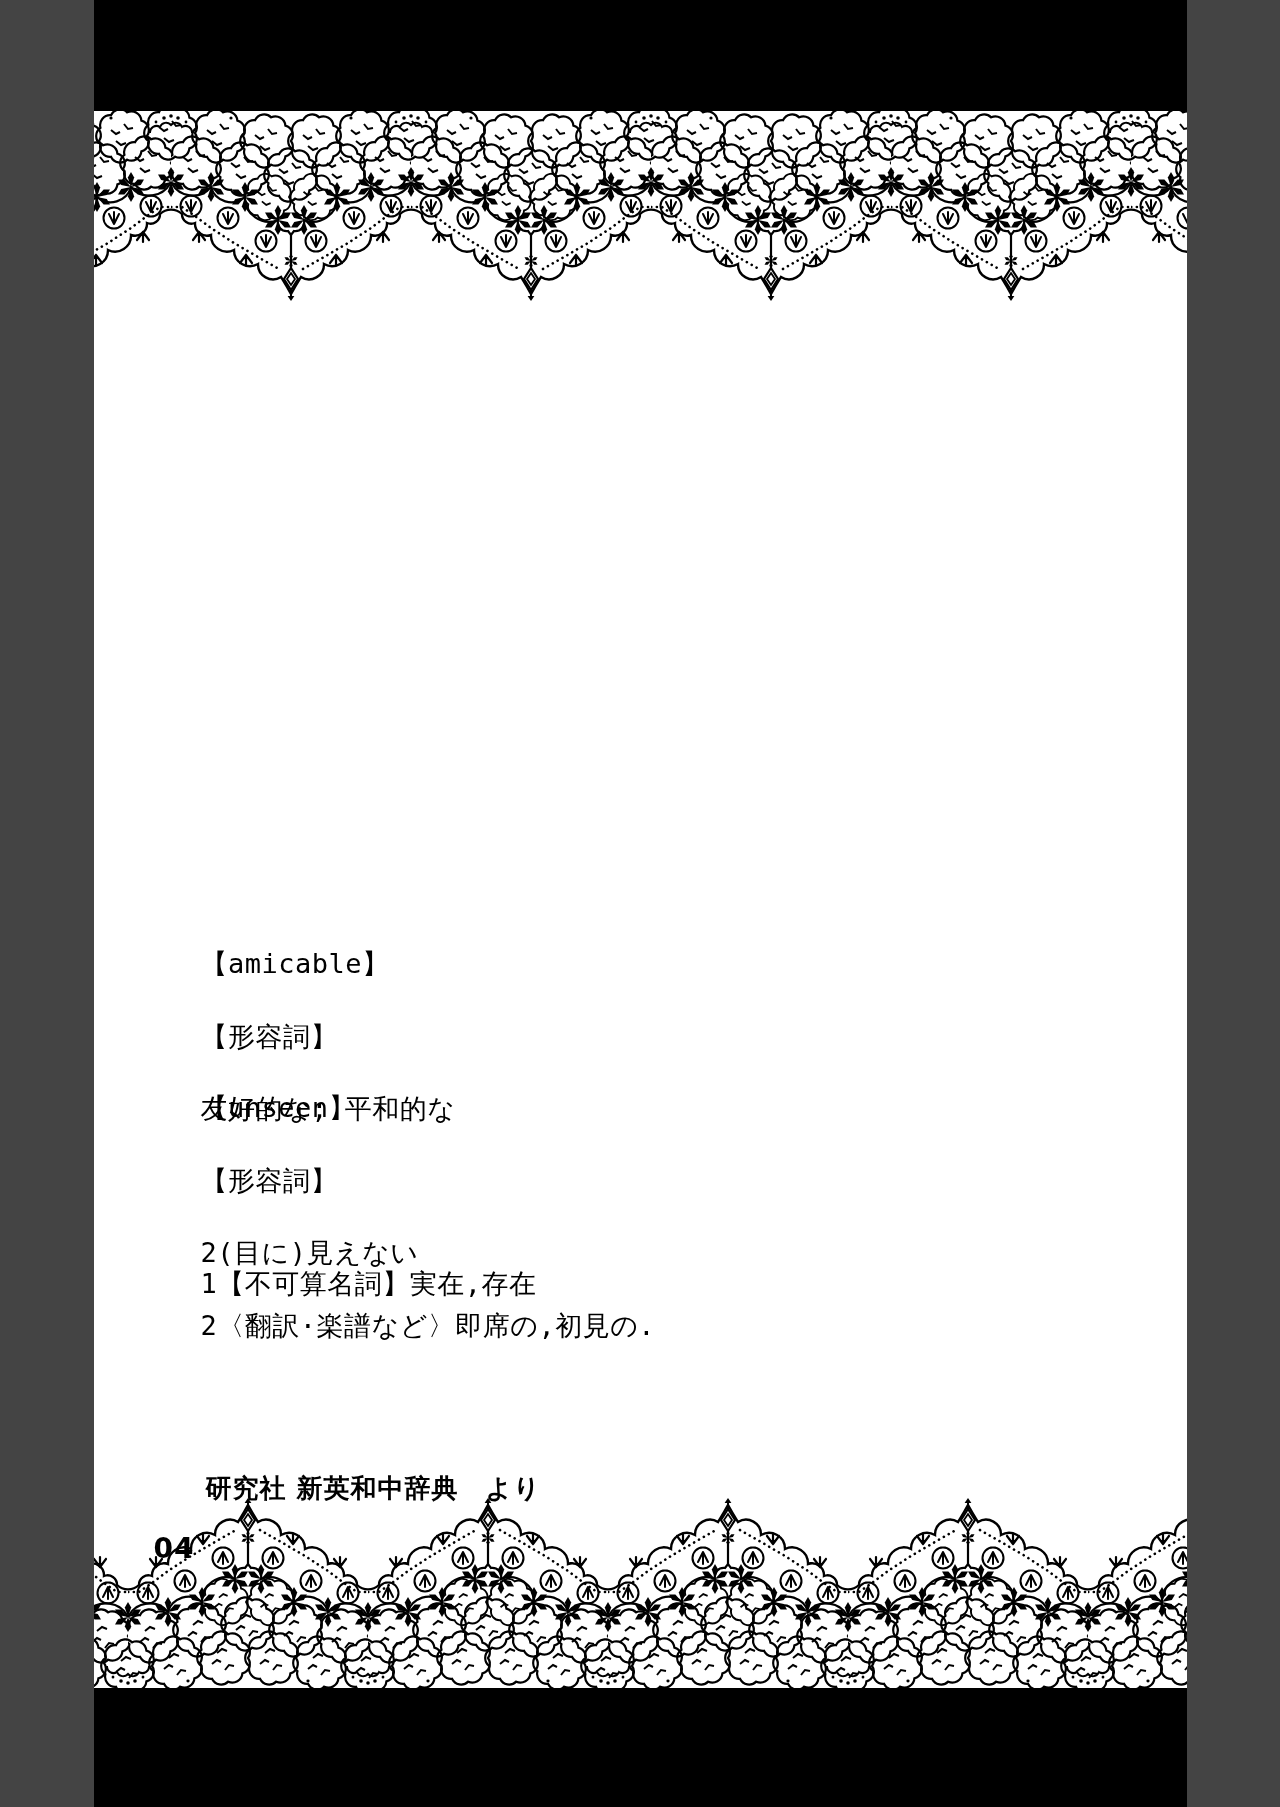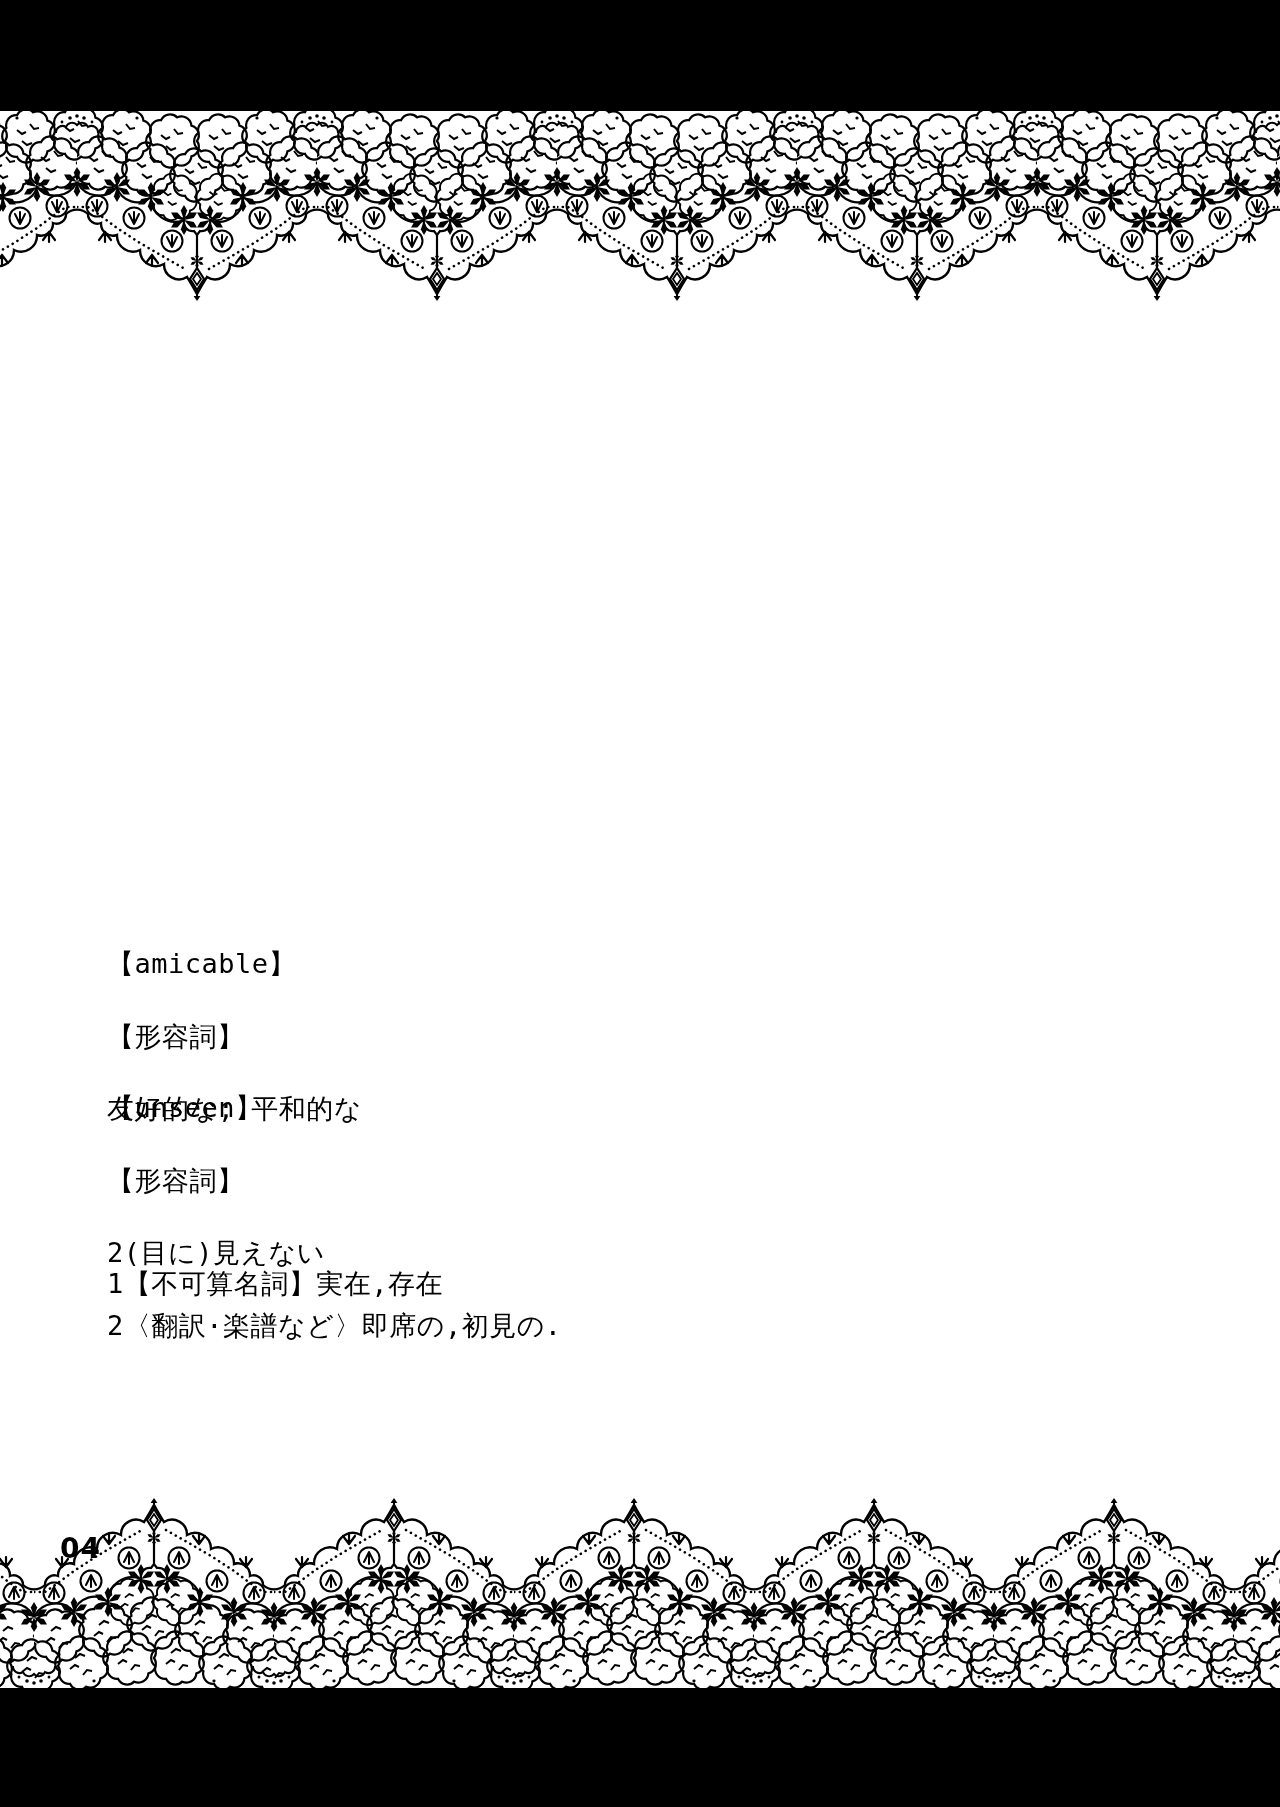"【amicable】" .page { width: 1280px -> 1093px }
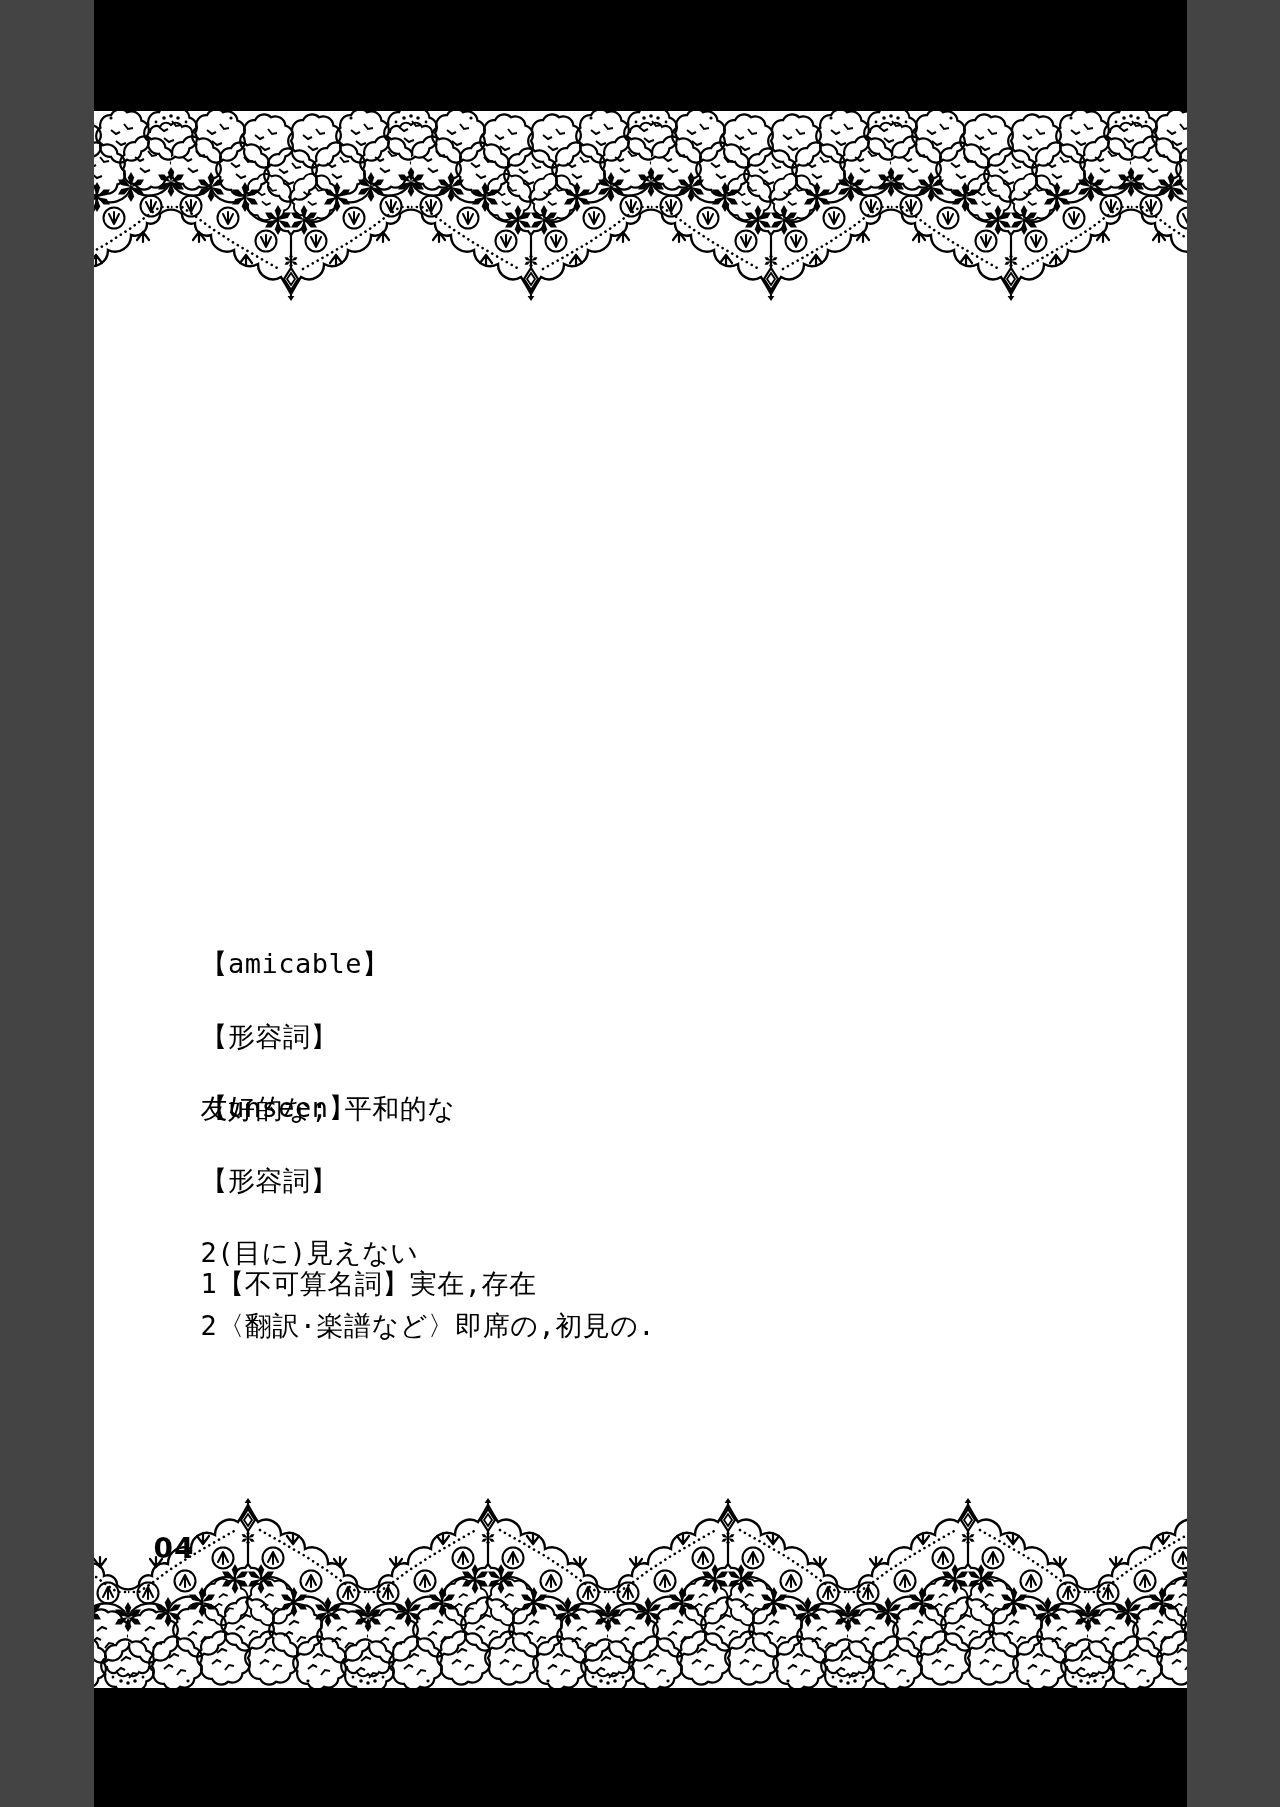"研究社 新英和中辞典 より" div.source-line { html: none -> <div>研究社 新英和中辞典 より</div> }
